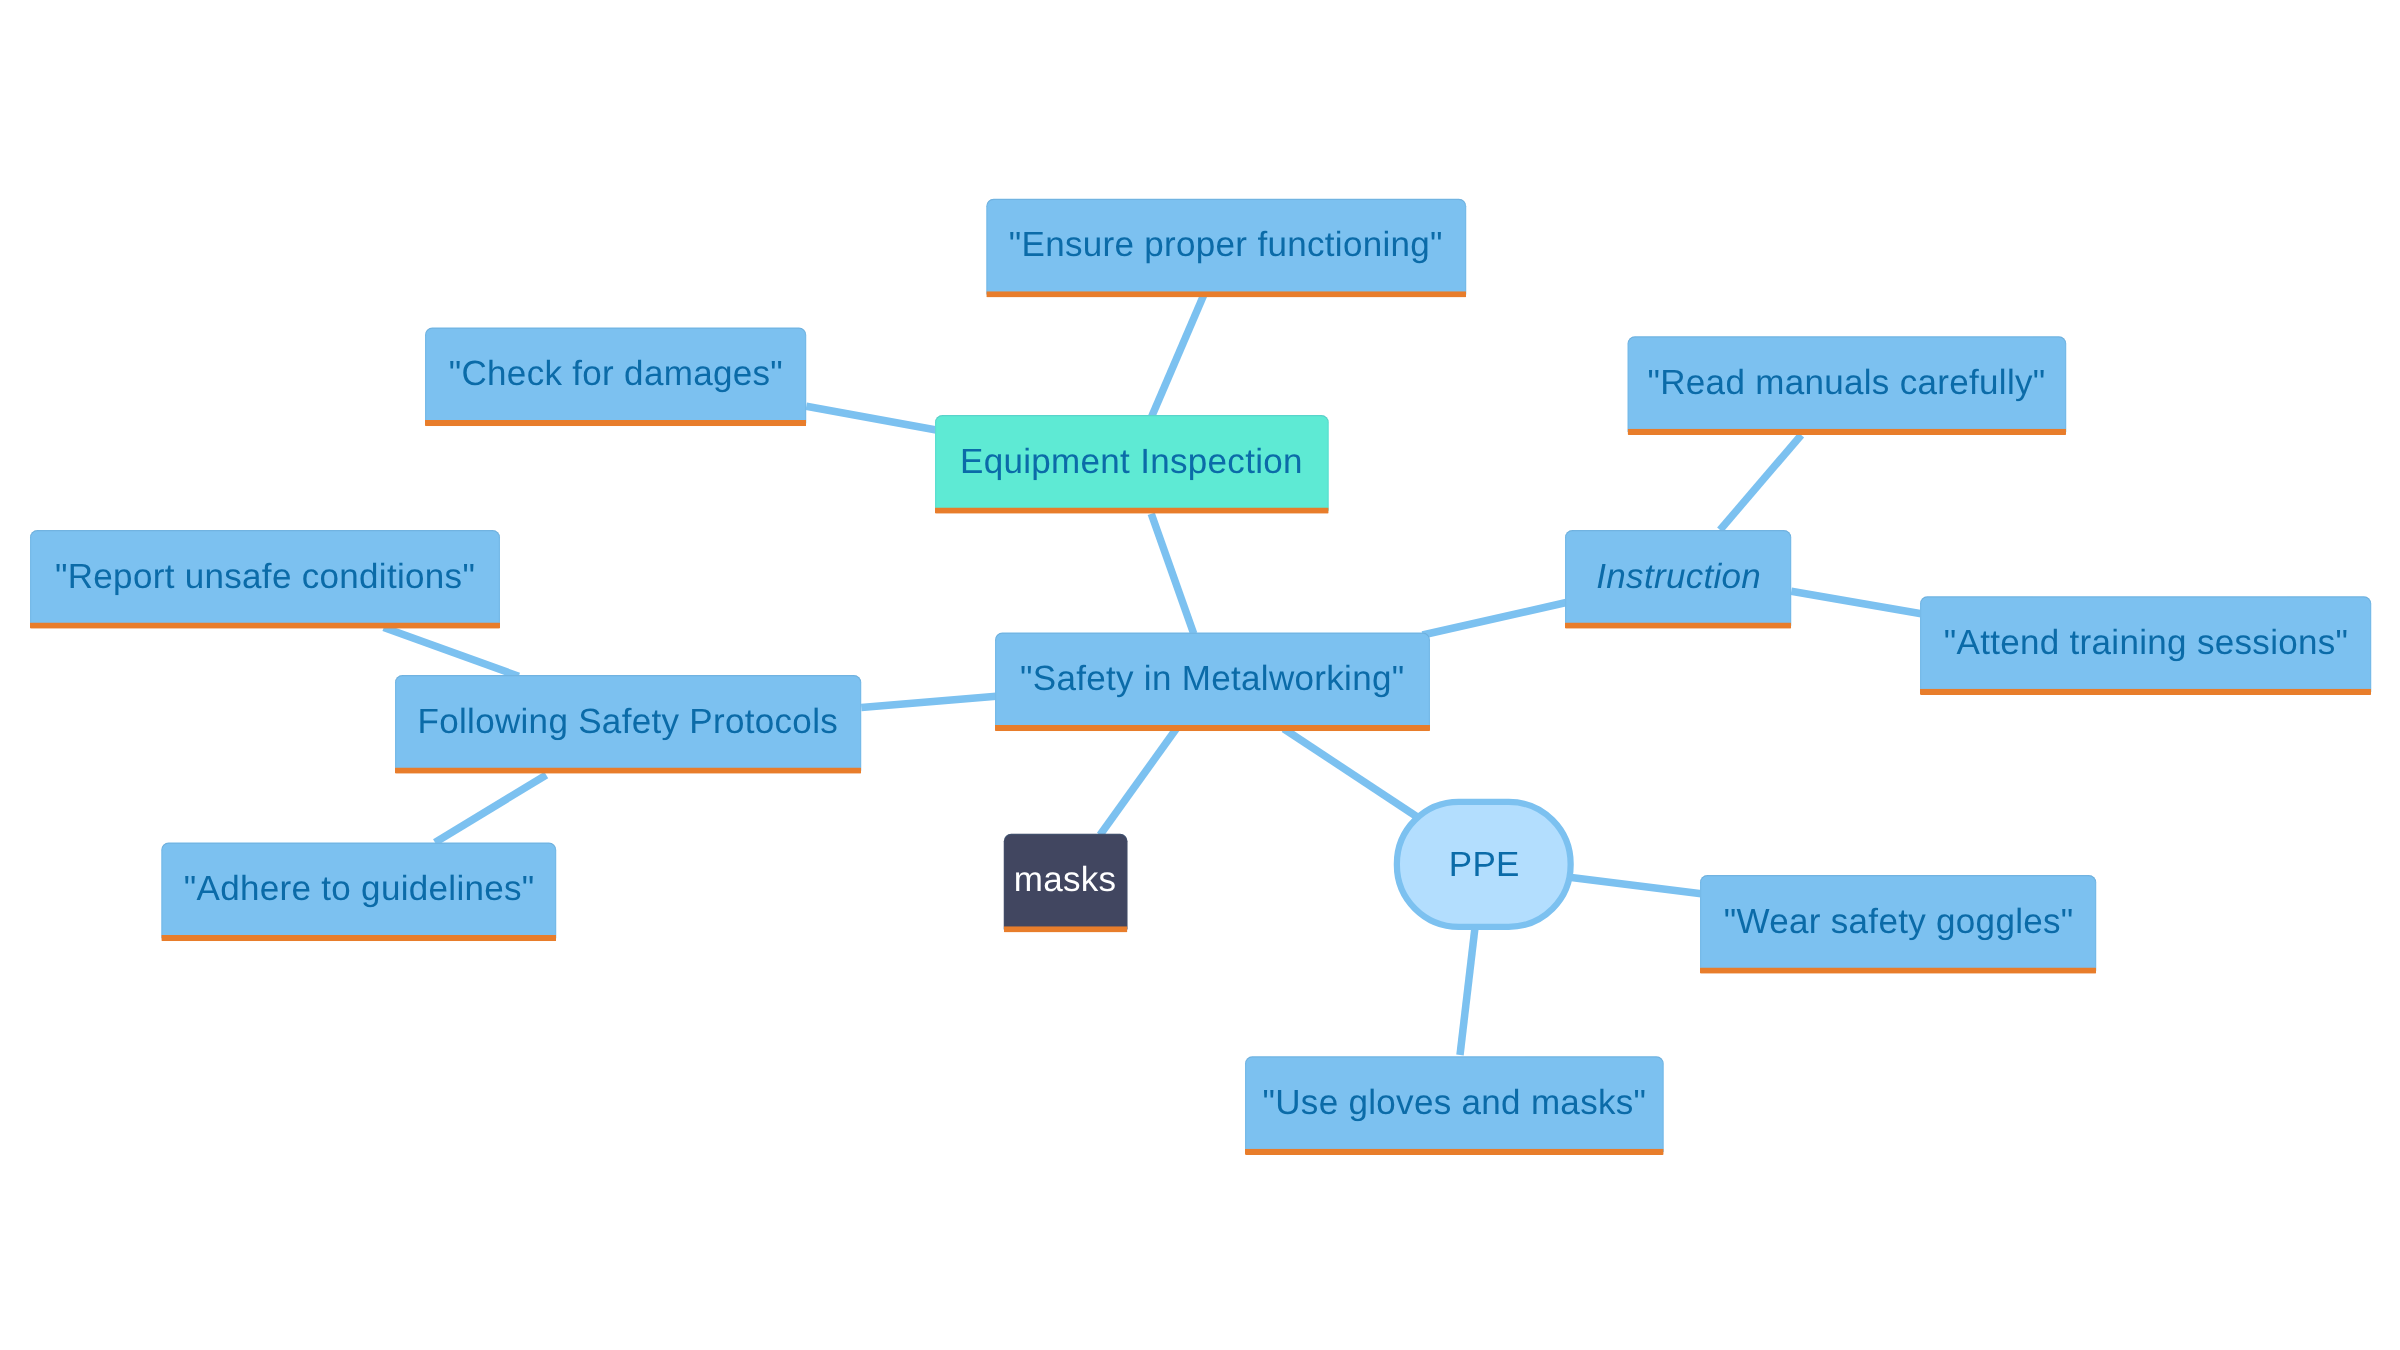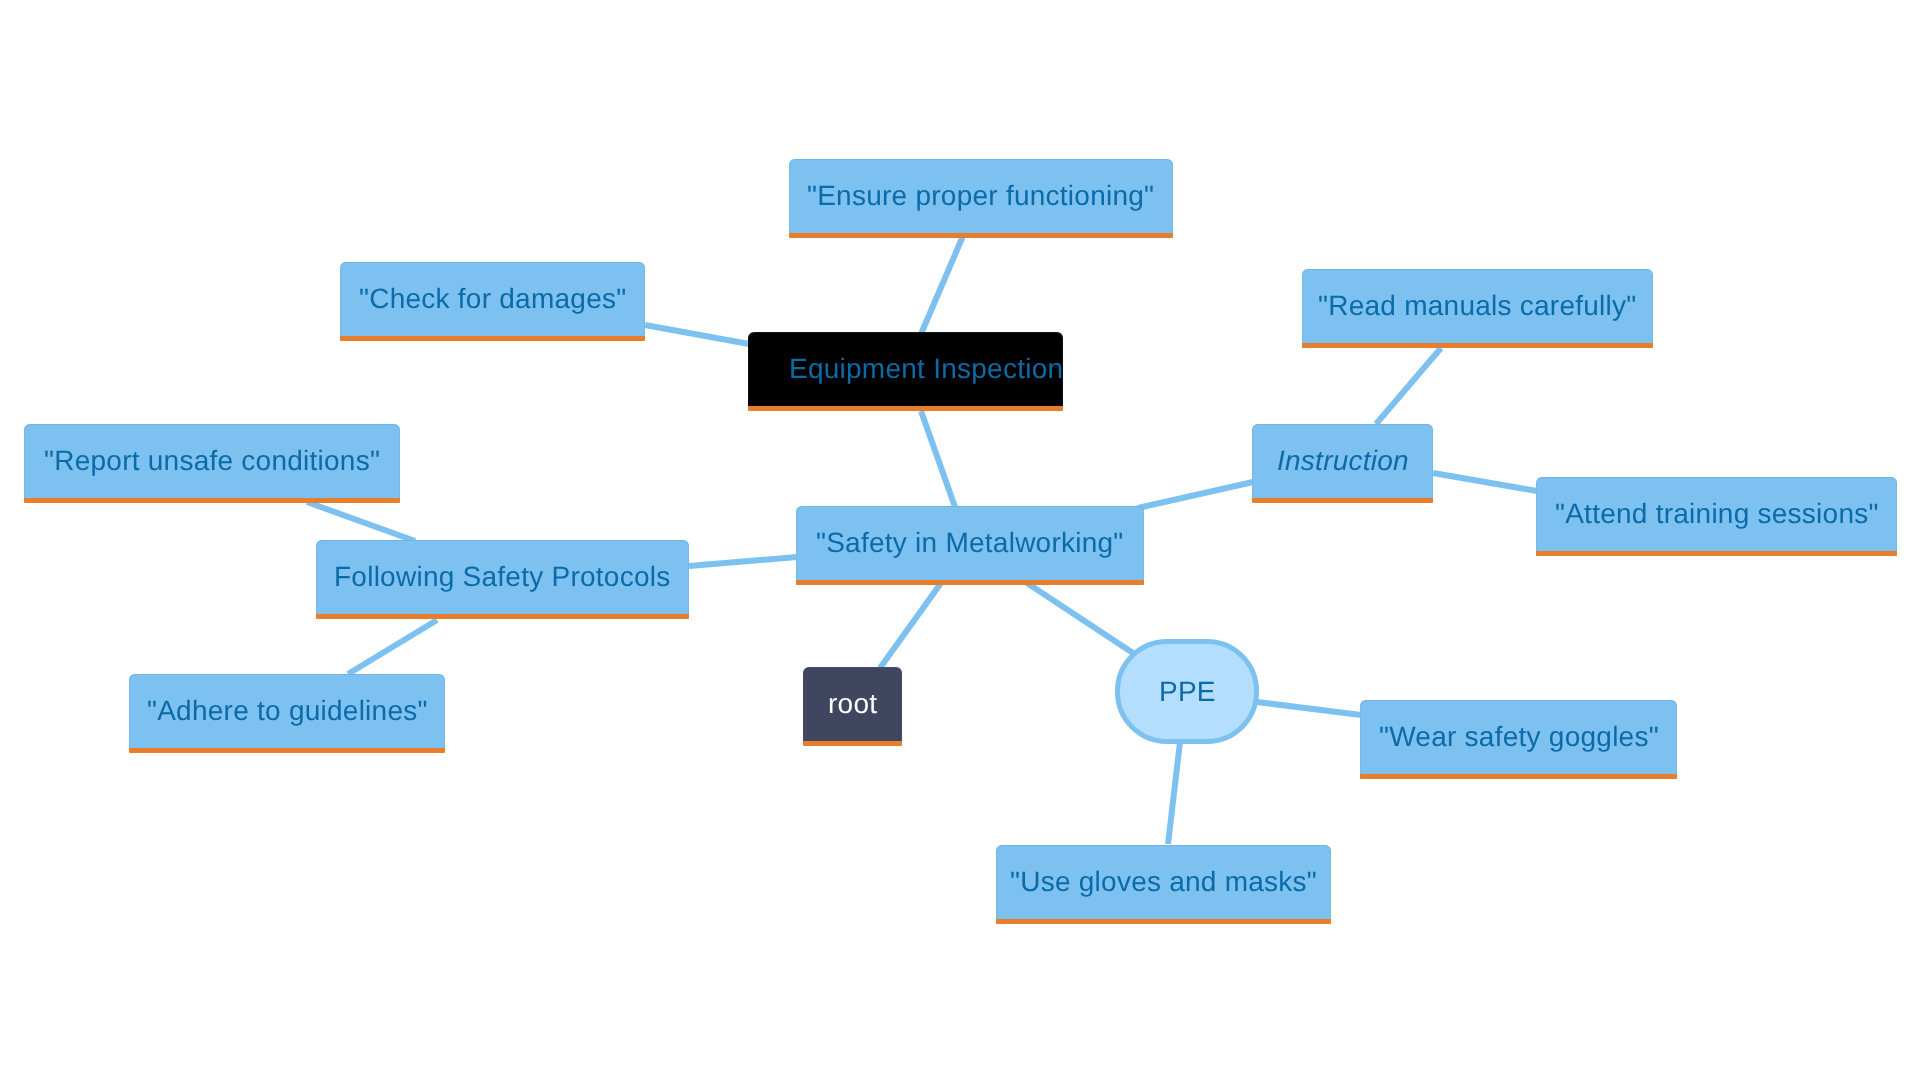"Equipment Inspection" div.node { background: #000000 -> #5eead4; justify-content: flex-end -> none }
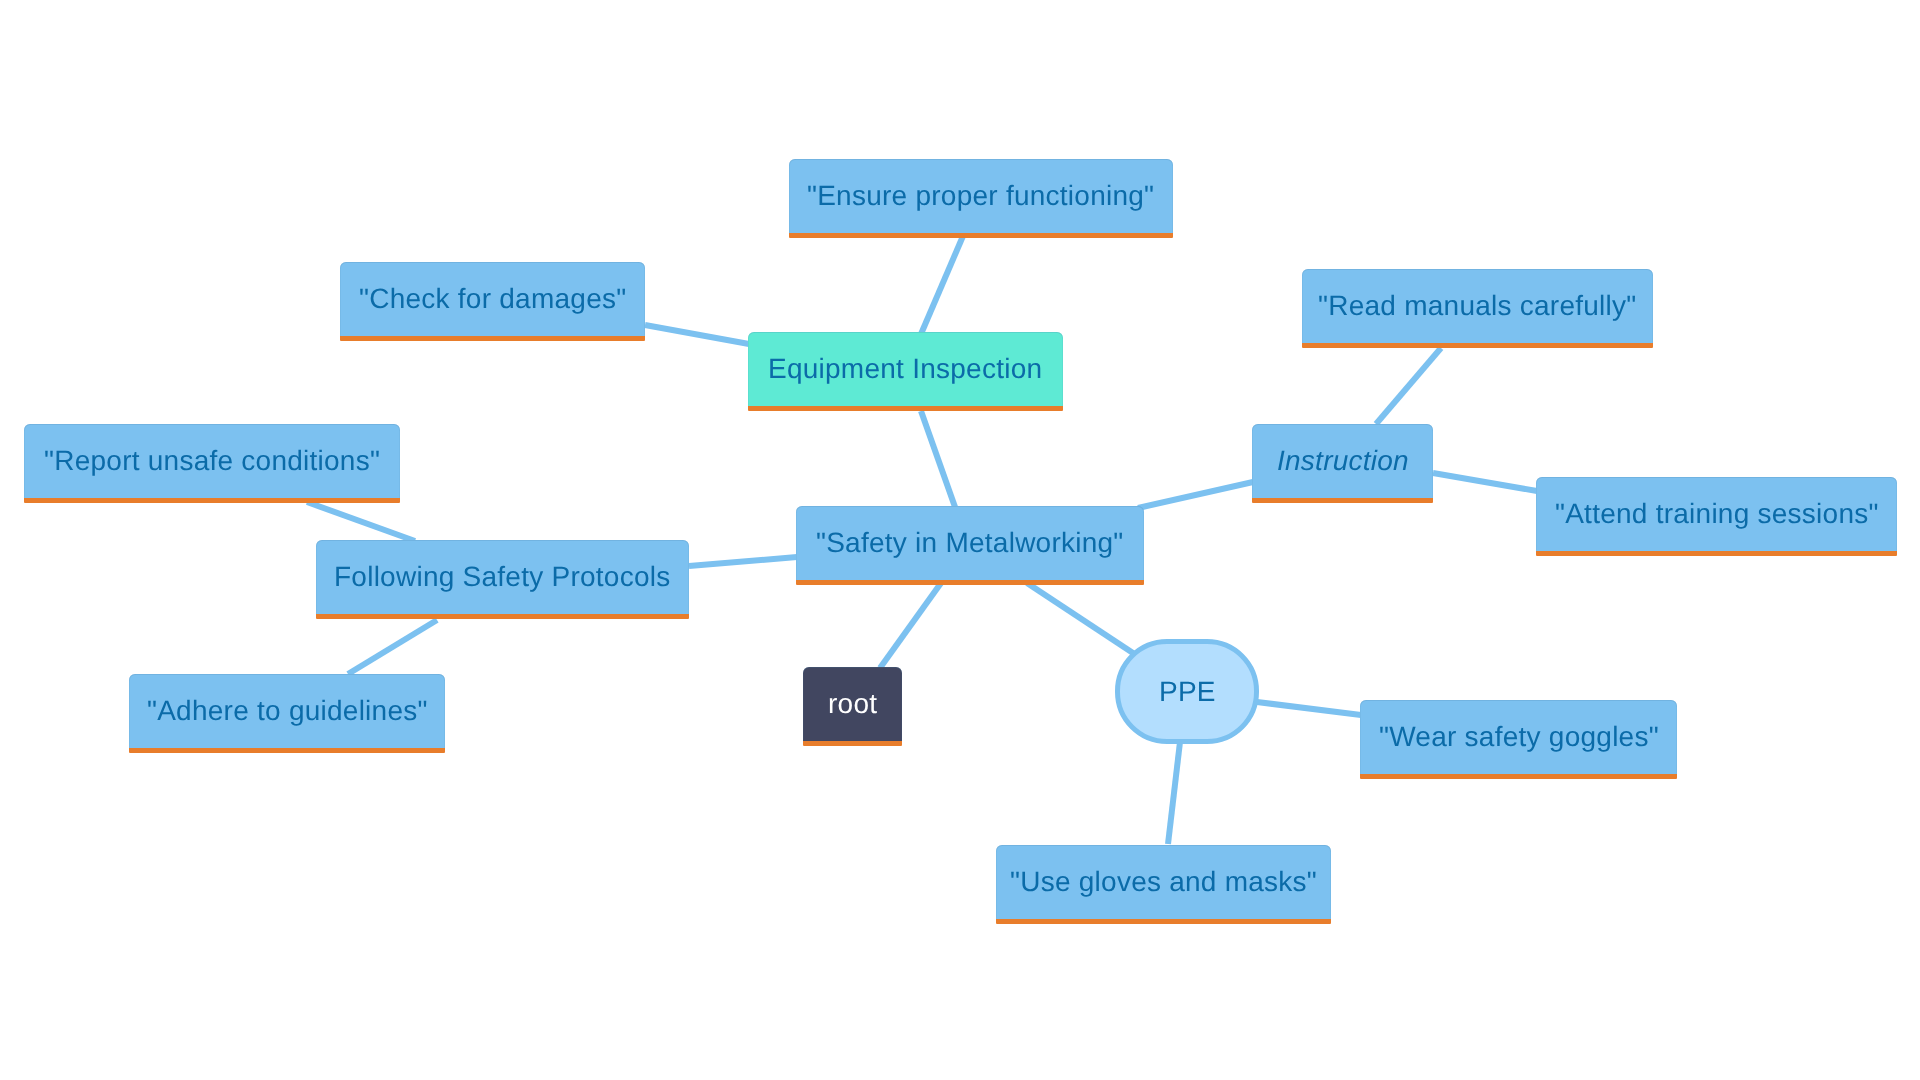"root" span.lbl { text: root -> masks }
